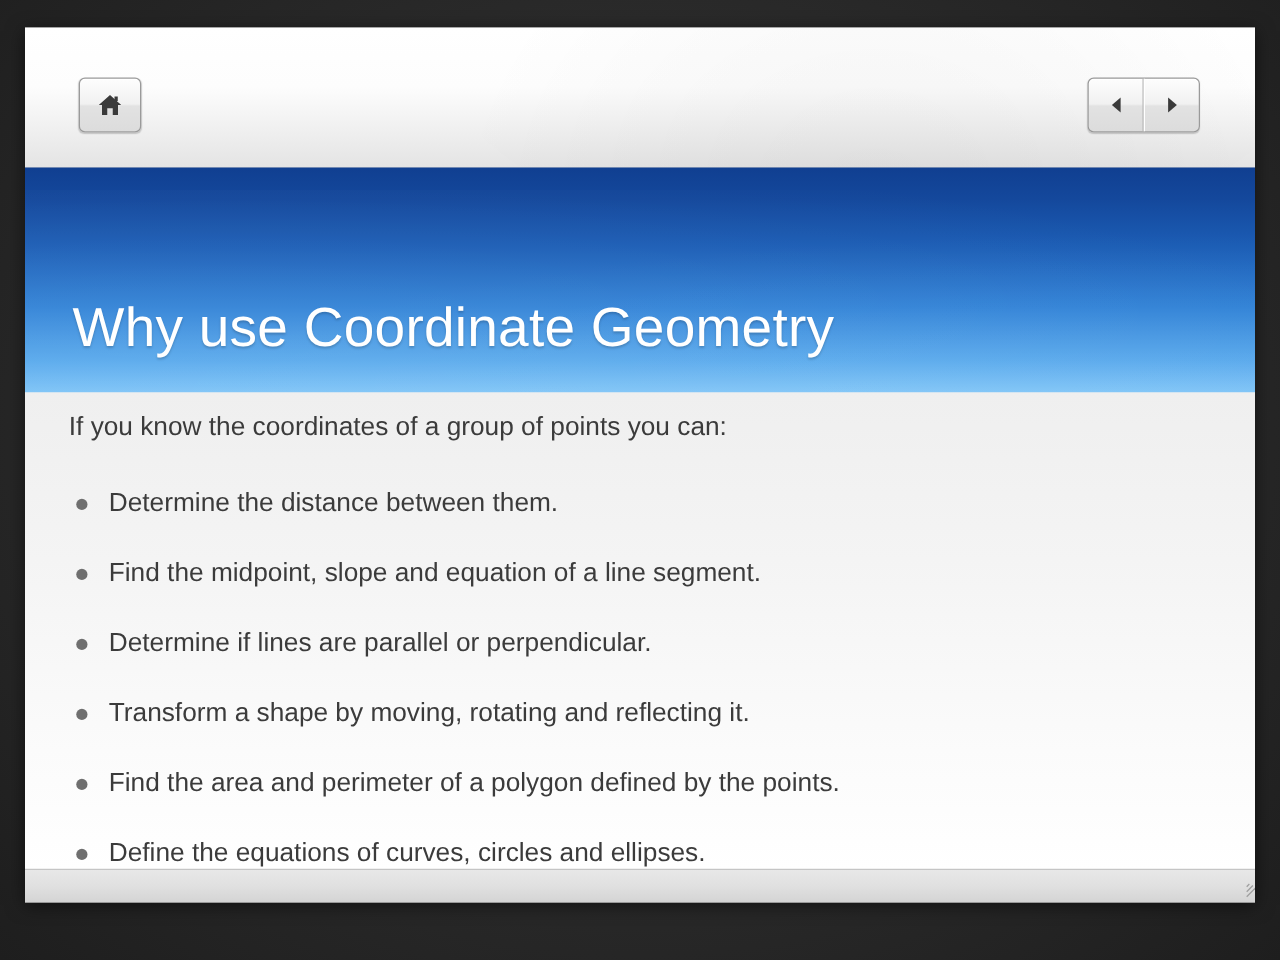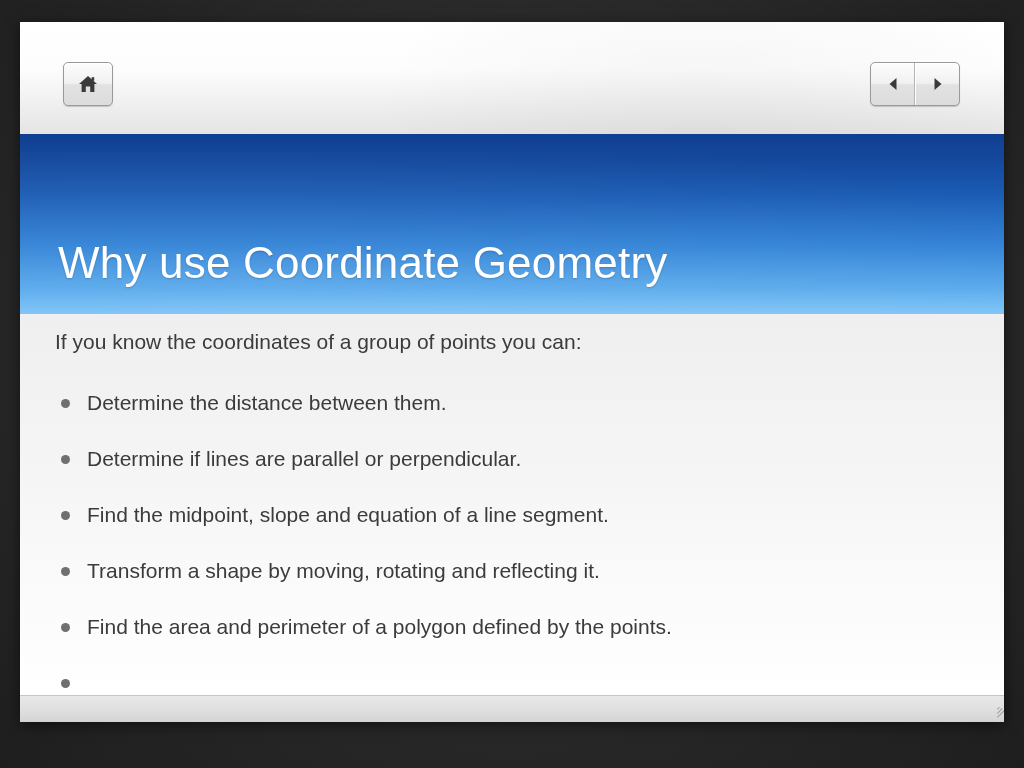"Determine if lines are parallel" li { order: before "Find the midpoint, slope and" -> after "Find the midpoint, slope and" }
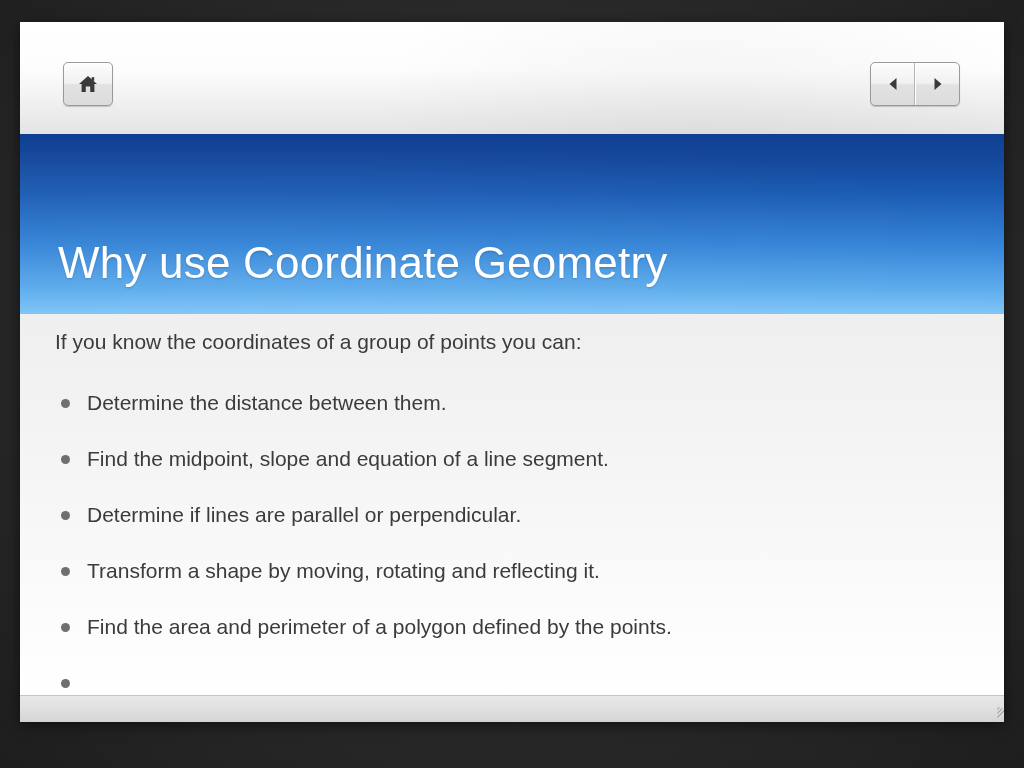"Define the equations of curves," span { html: none -> <span>Define the equations of curves, circles and ellipses.</span> }
